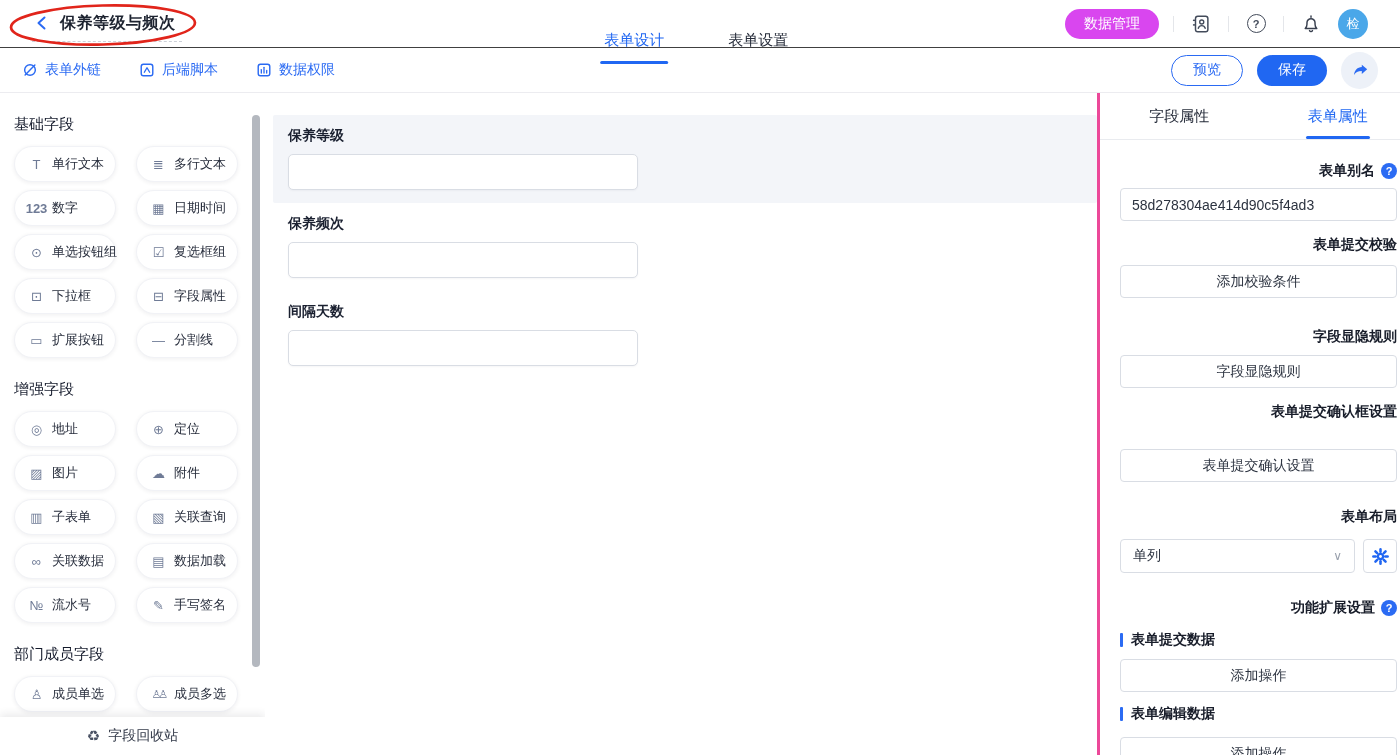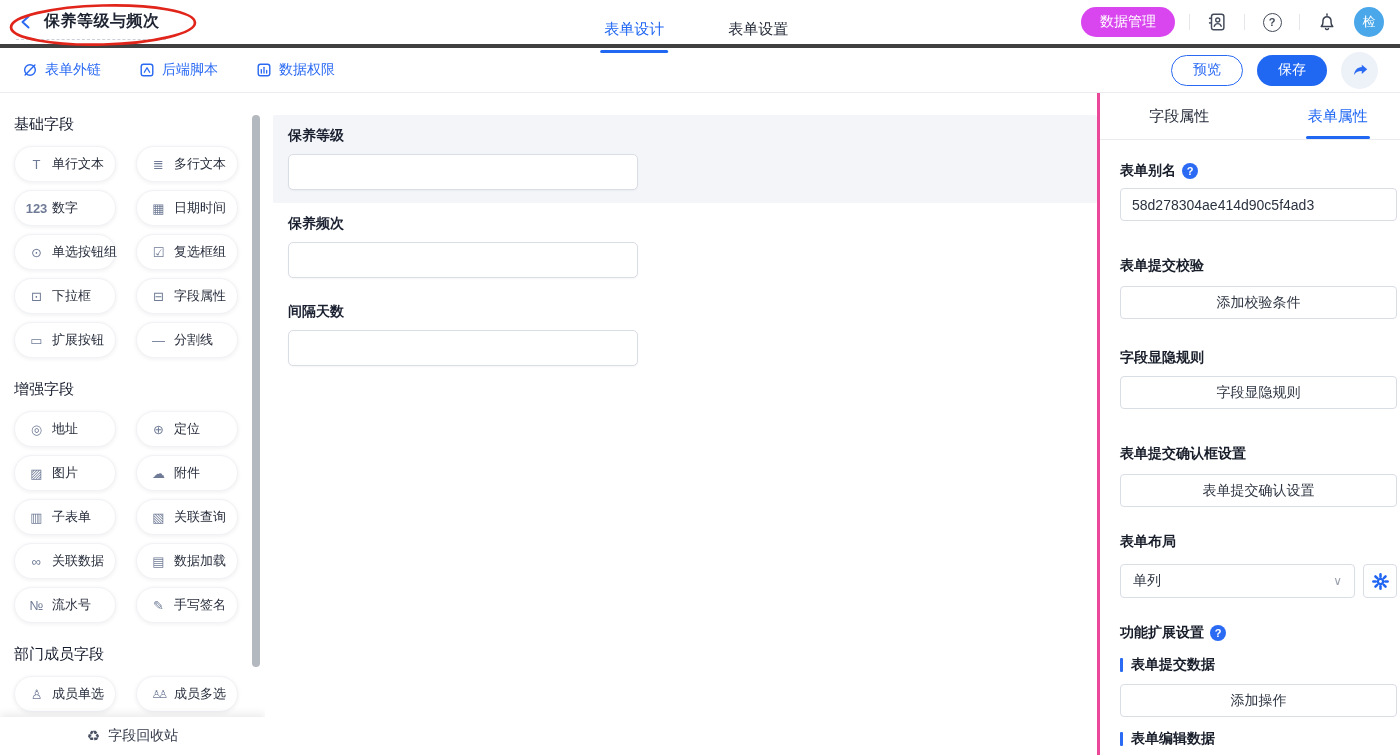"保养等级与频次" .top-bar { border-bottom: 4px solid #404040 -> 1px solid #404040; padding: 0 16px -> 0 32px }
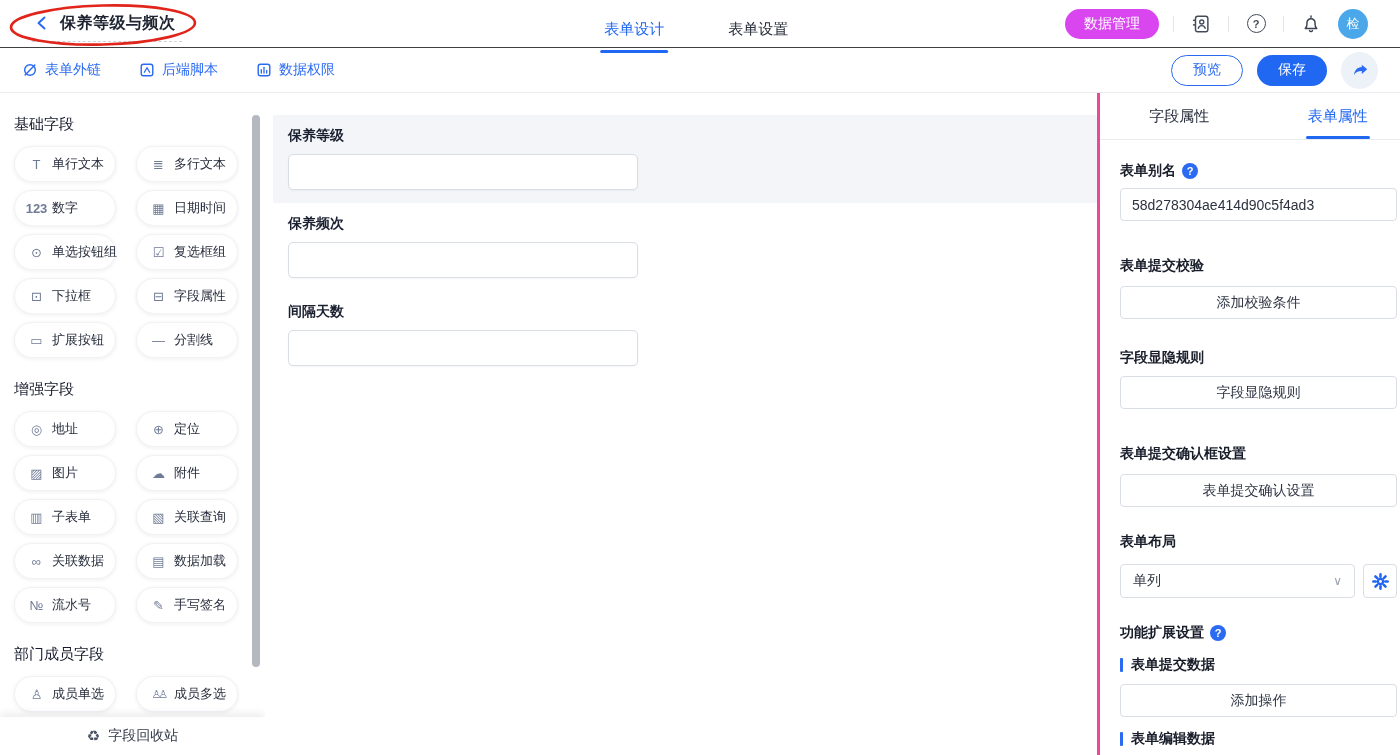"表单设计" .top-tabs { top: 5px -> 16px }
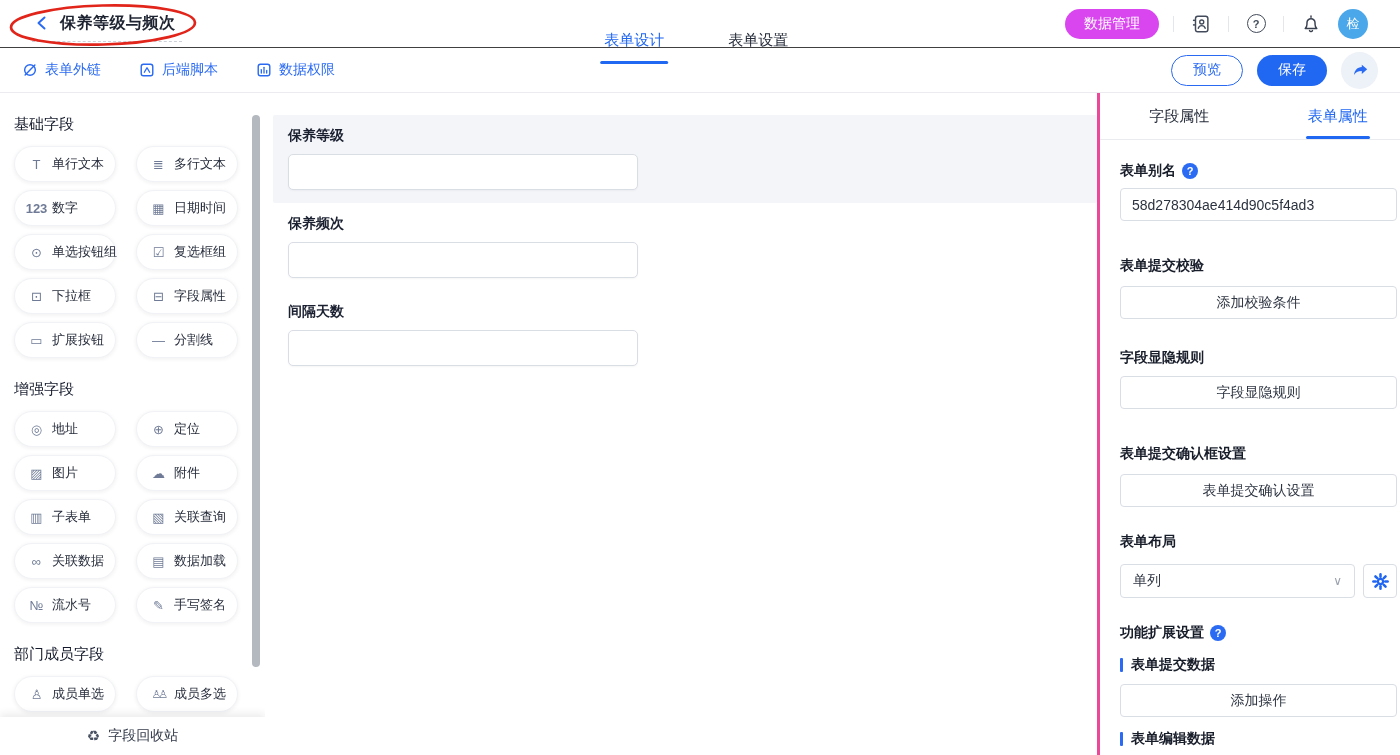"表单别名" .p-label { justify-content: none -> flex-end }
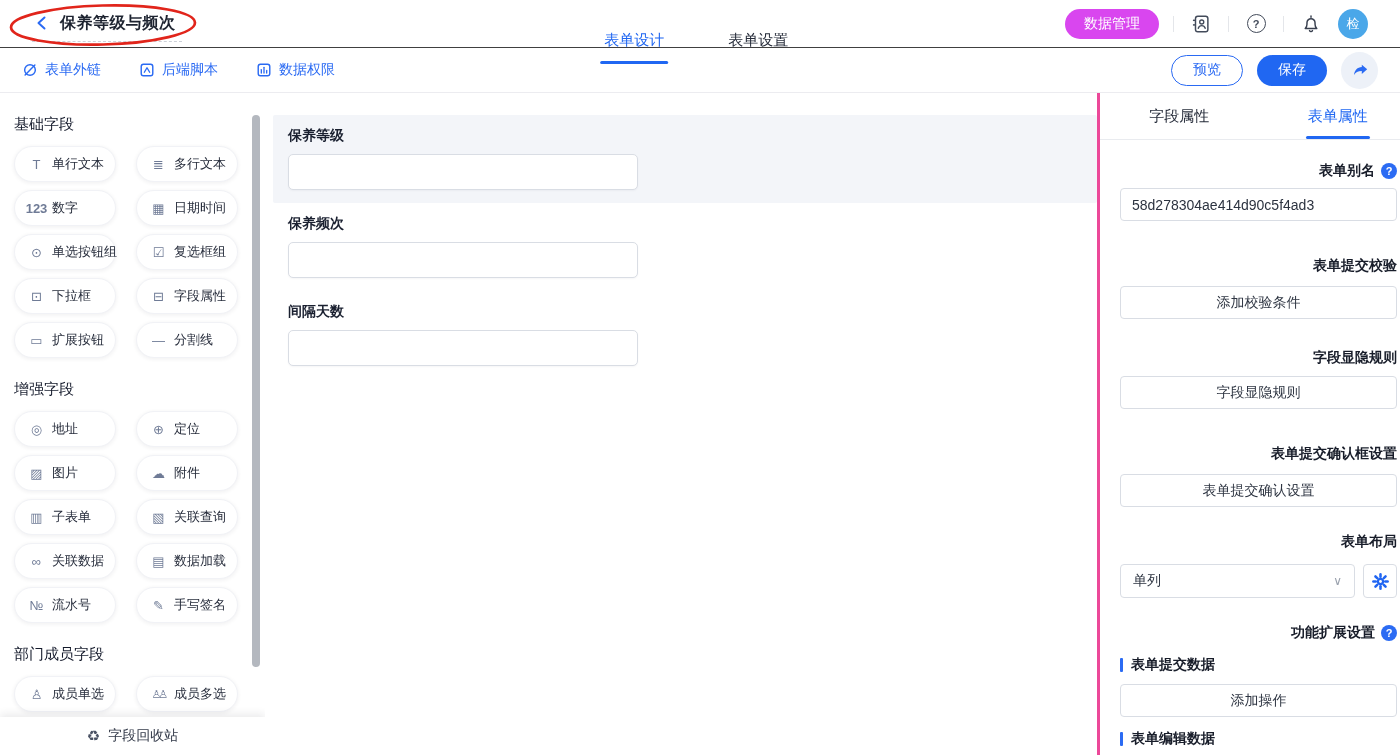"表单提交校验" .mt28 { margin-top: 36px -> 15px }
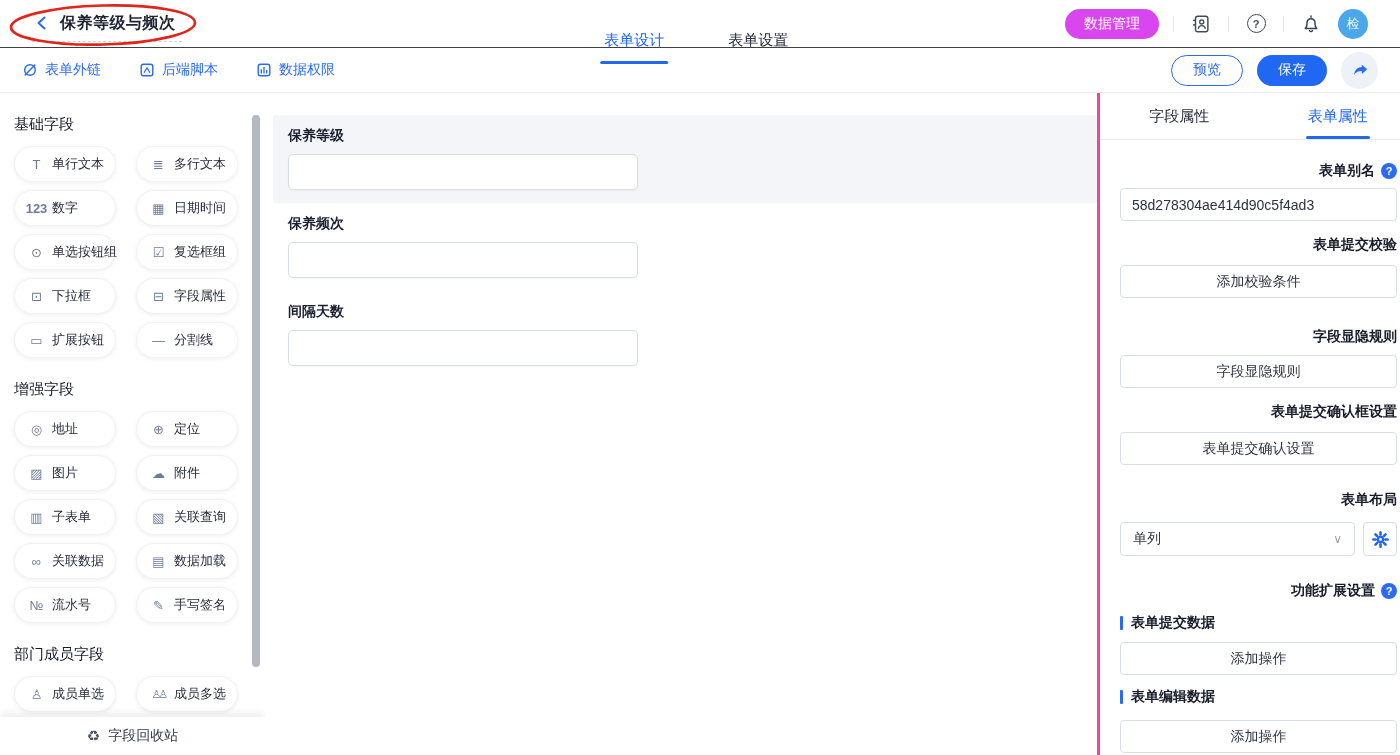"表单提交确认设置" .mt12 { margin-top: 11px -> 28px }
